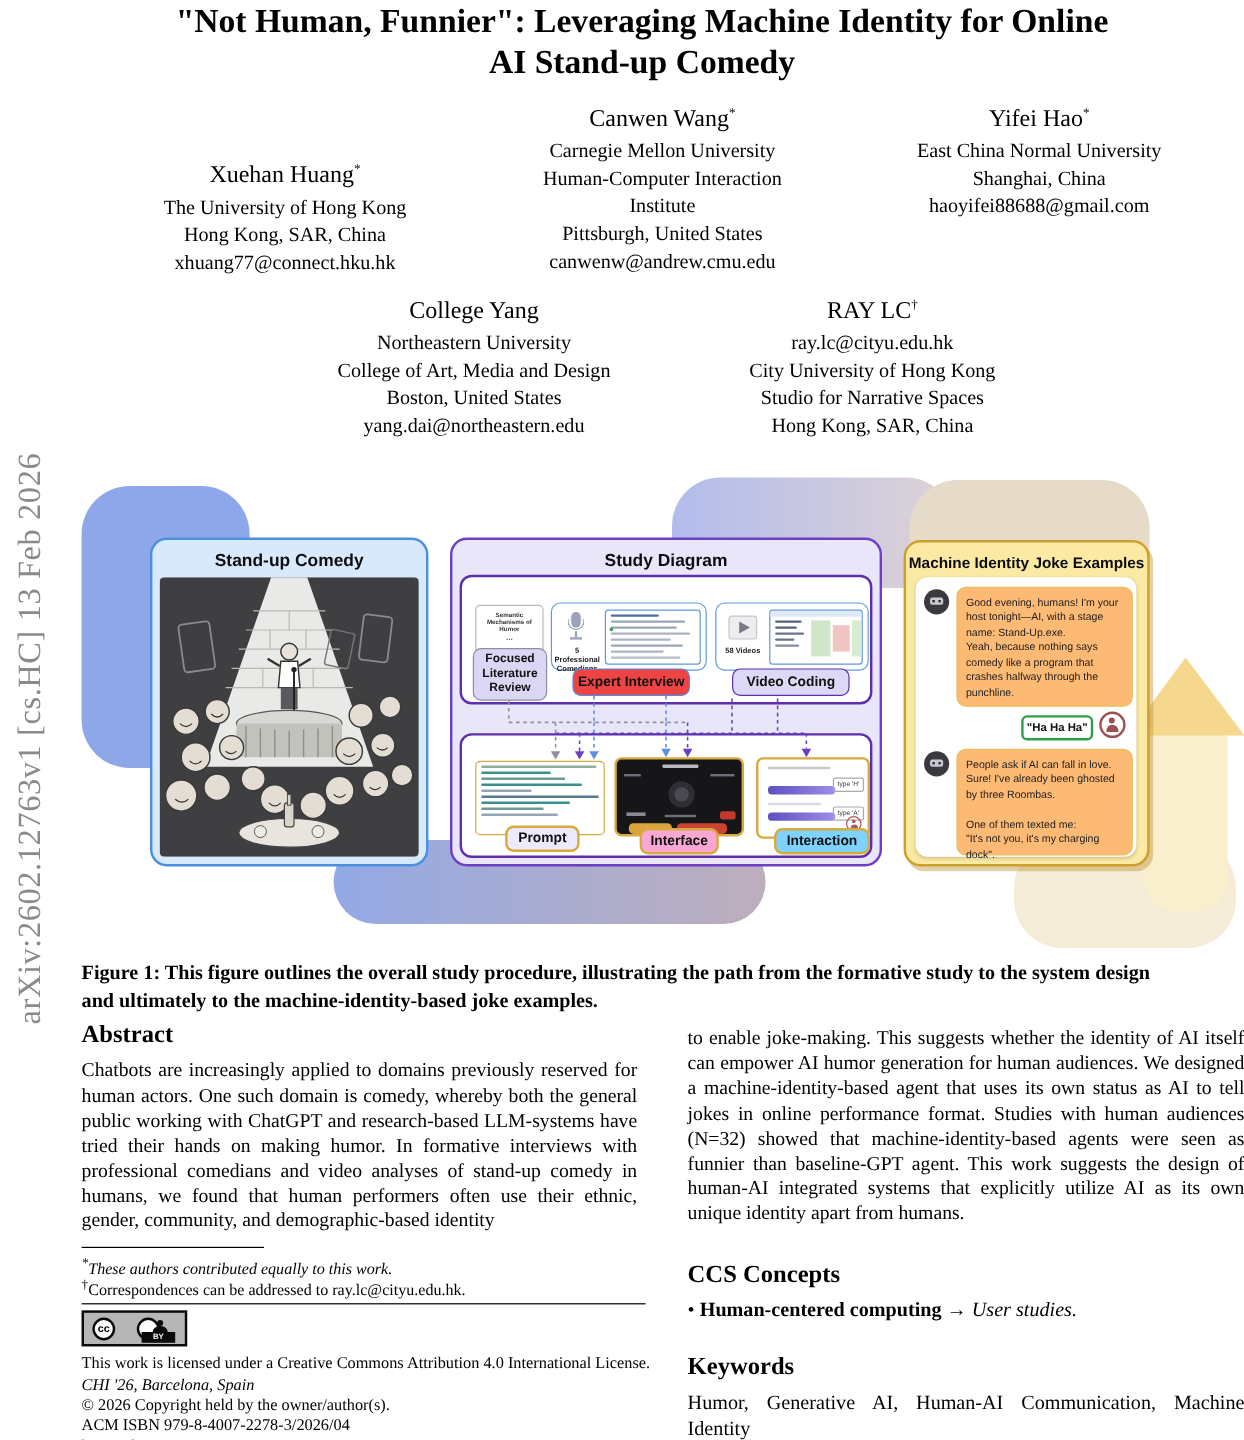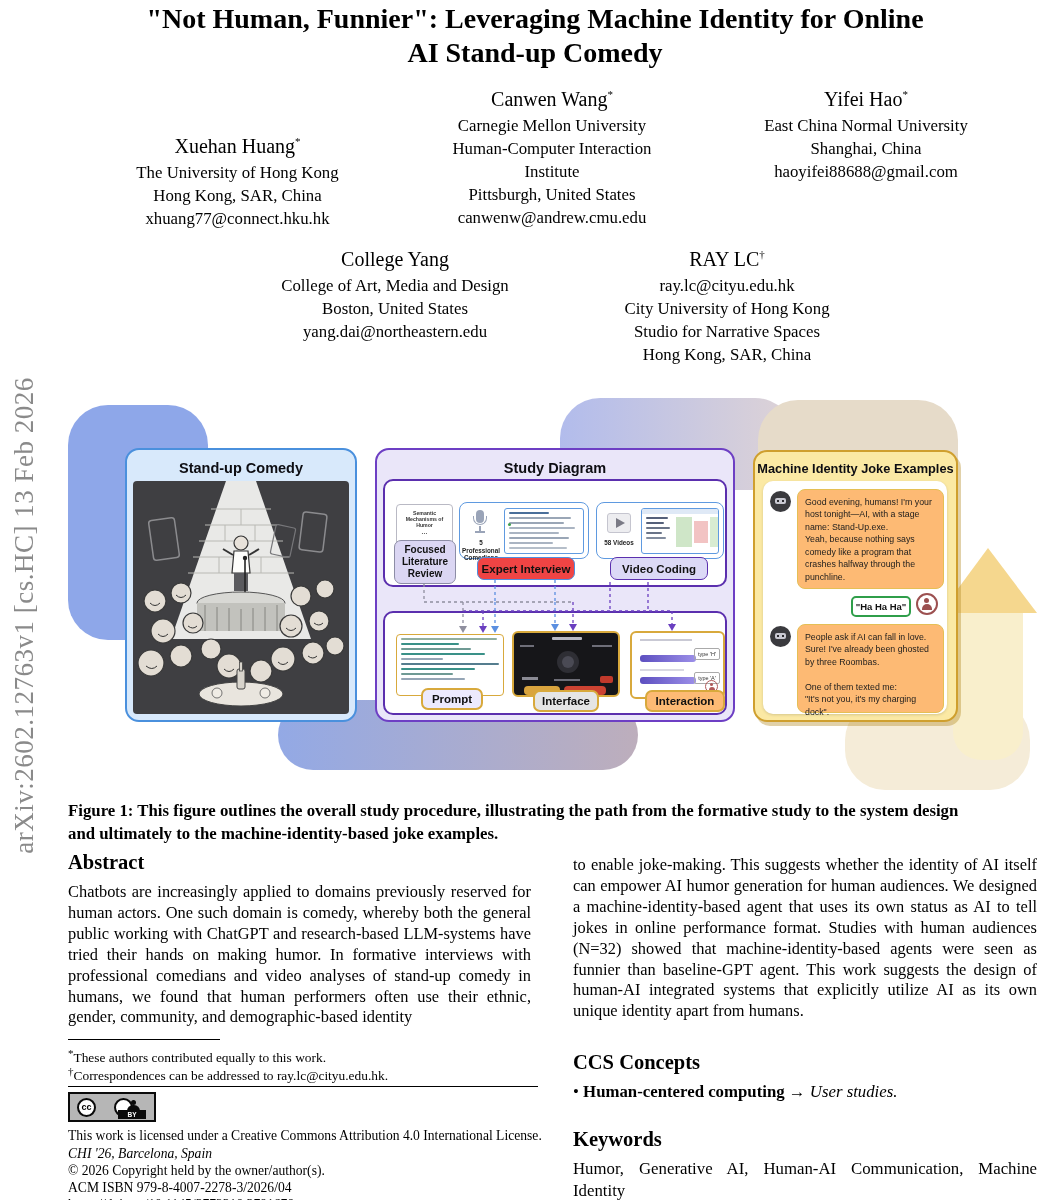"Northeastern University" div.line { html: none -> <div>Northeastern University</div> }
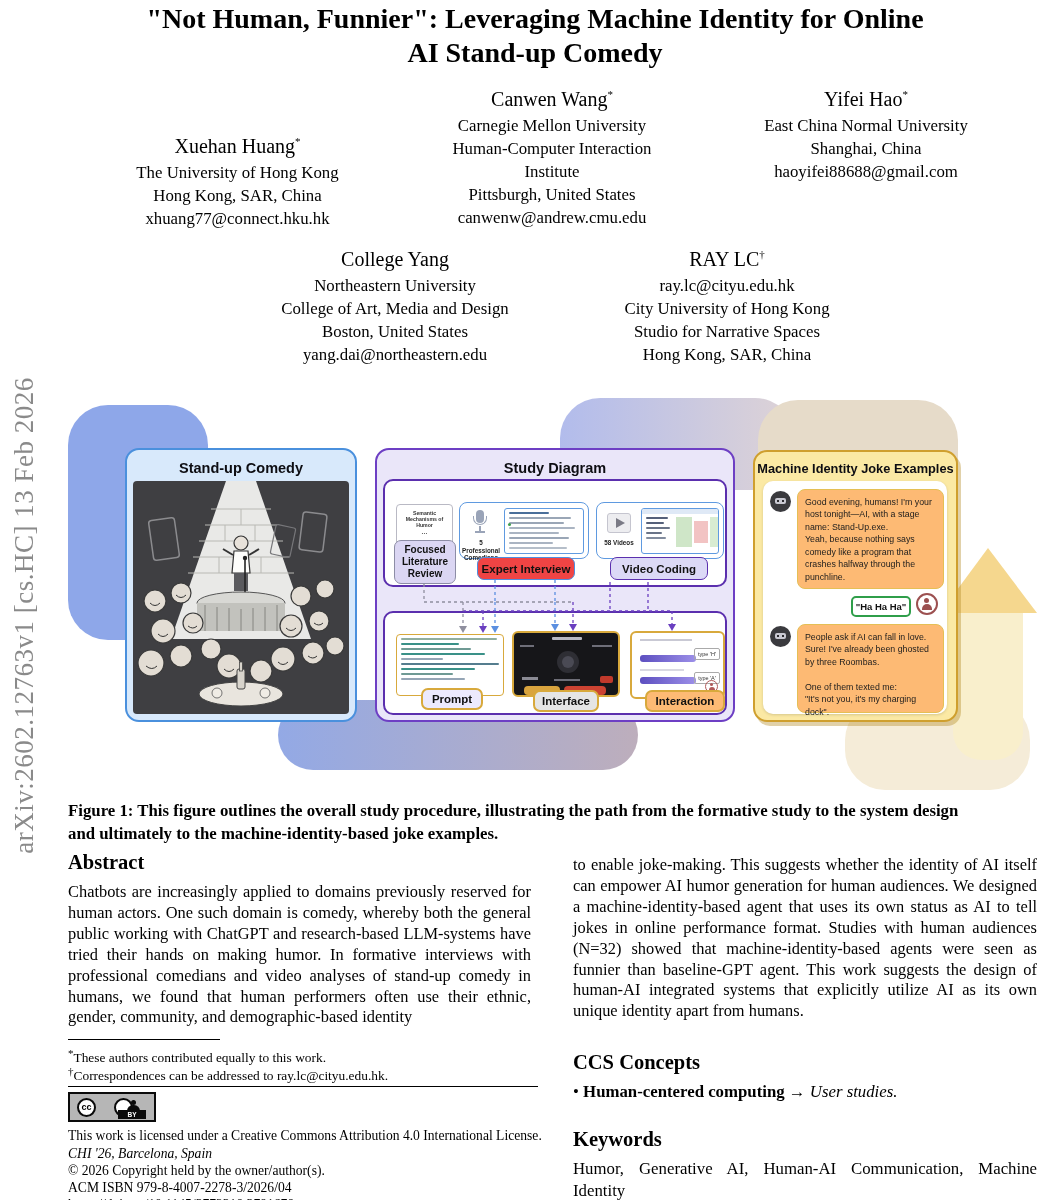"Interface" div.labelbox { background: #e5e5e5 -> #f9a8d4 }
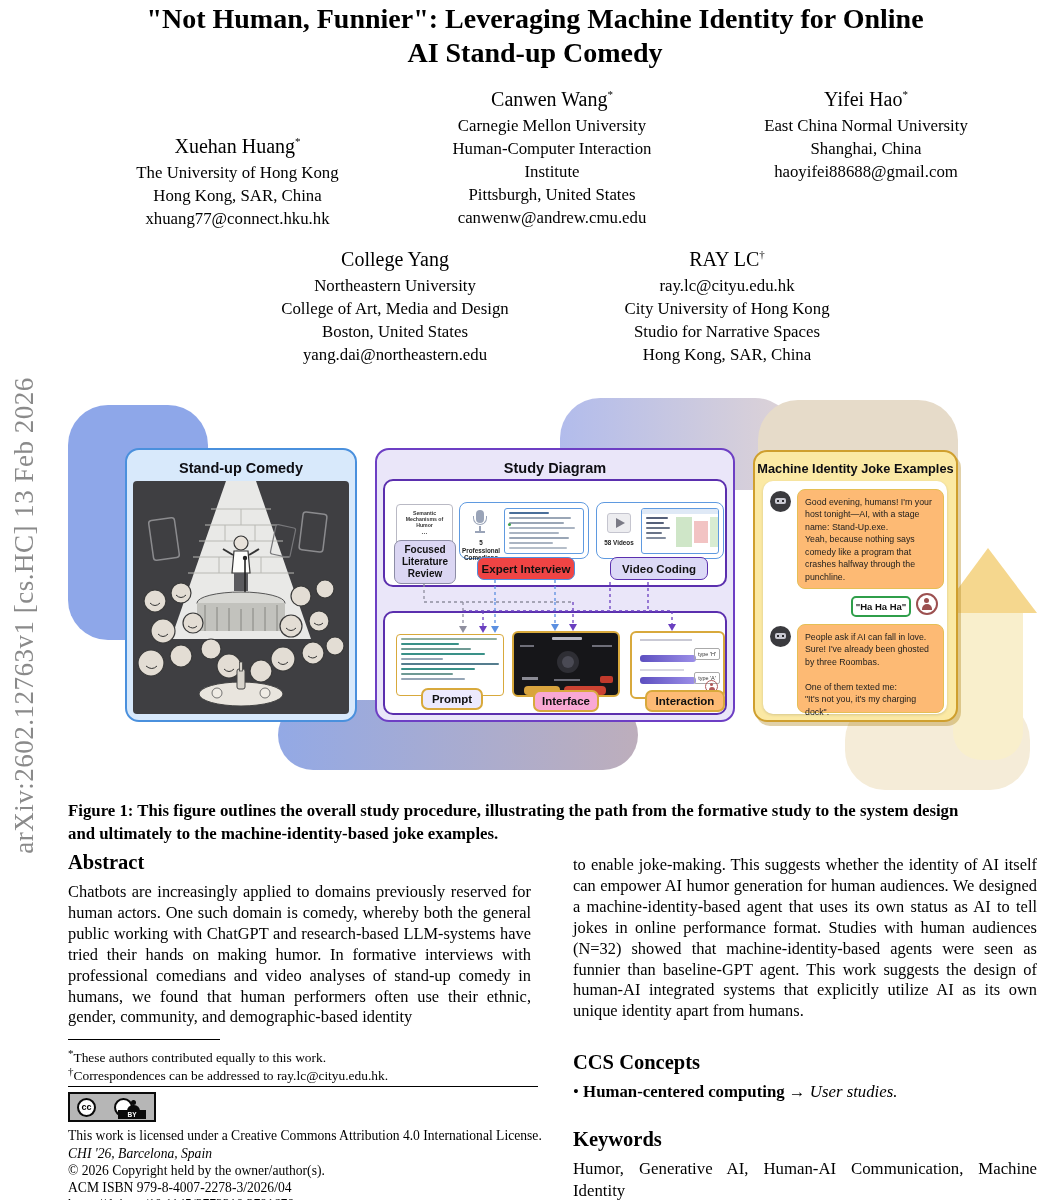"Interaction" div.labelbox { background: #fdba74 -> #7dd3fc }
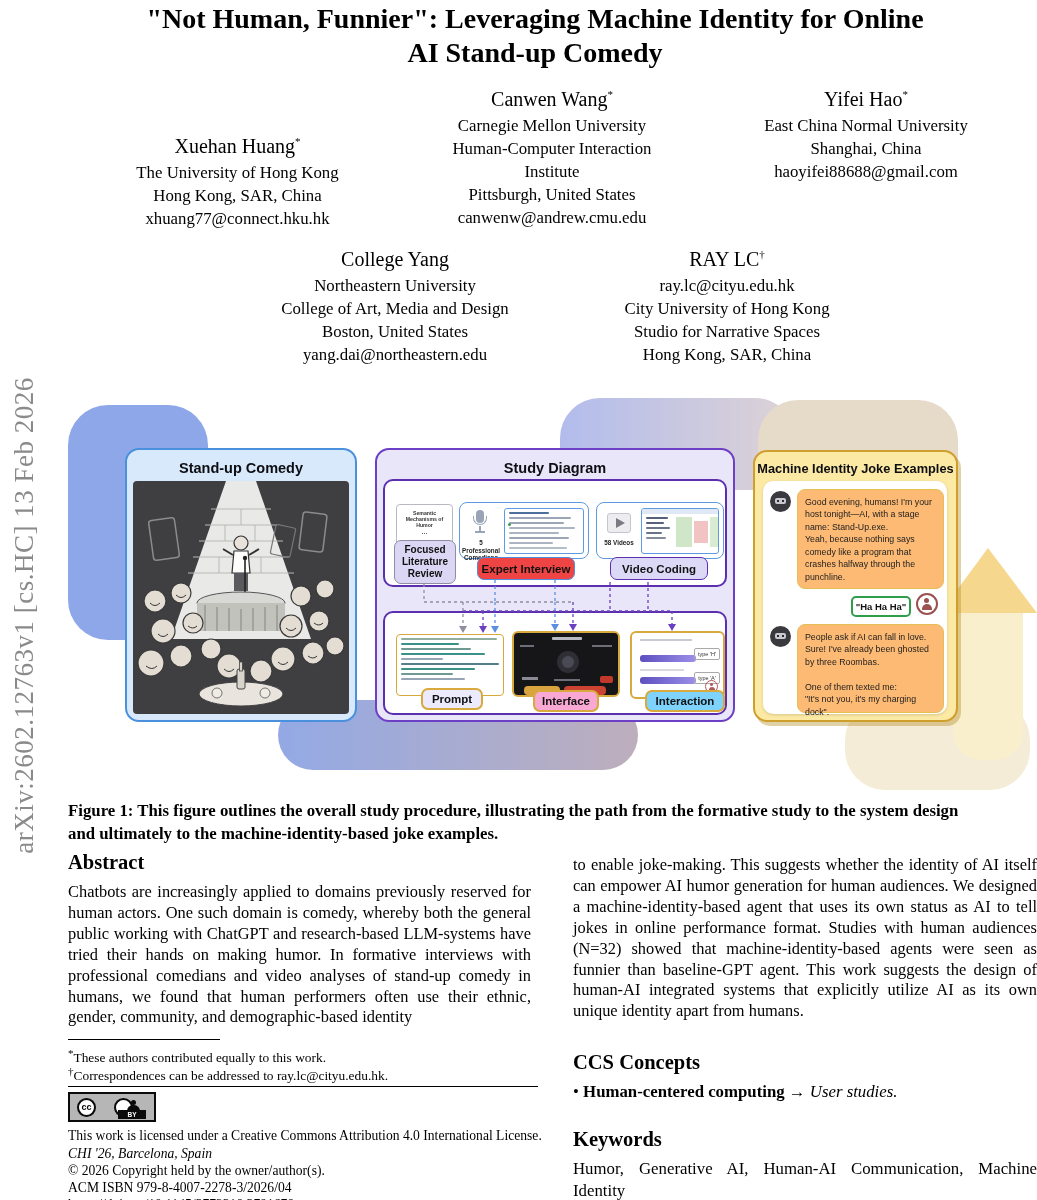"*These authors contributed equally to" div.fn { font-style: none -> italic }
